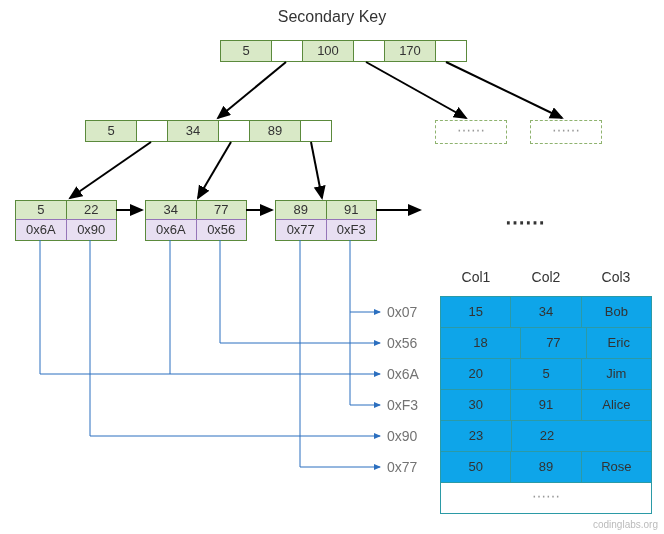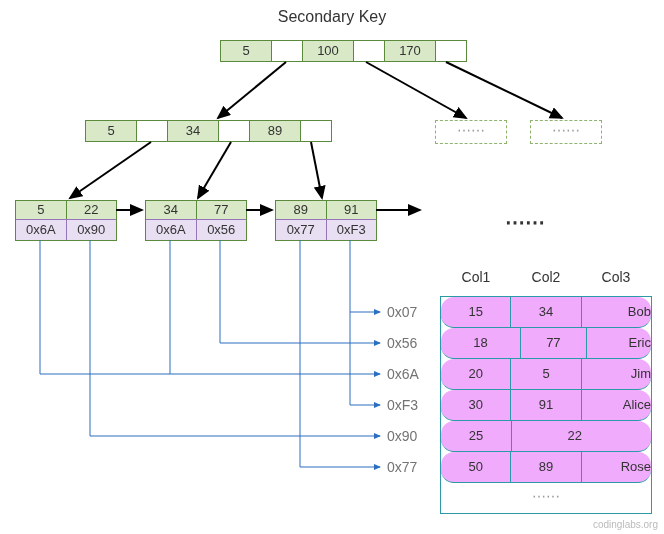"15" .table-wrap .trow { background: #f0abfc -> #0ea5e9; border-radius: 13px -> none }
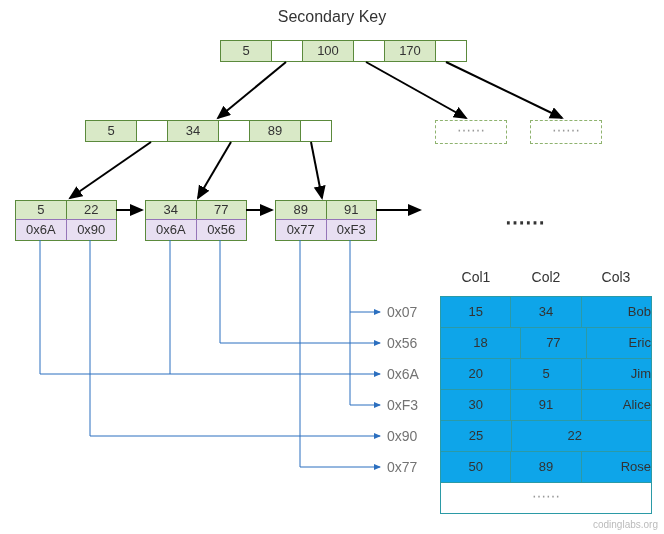"Bob" .table-wrap .trow .td:last-child { text-align: right -> none }
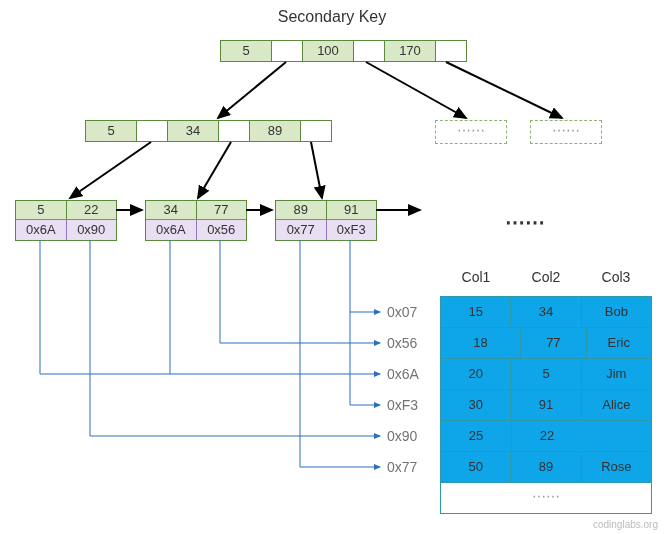"25" div.td { text: 25 -> 23 }
